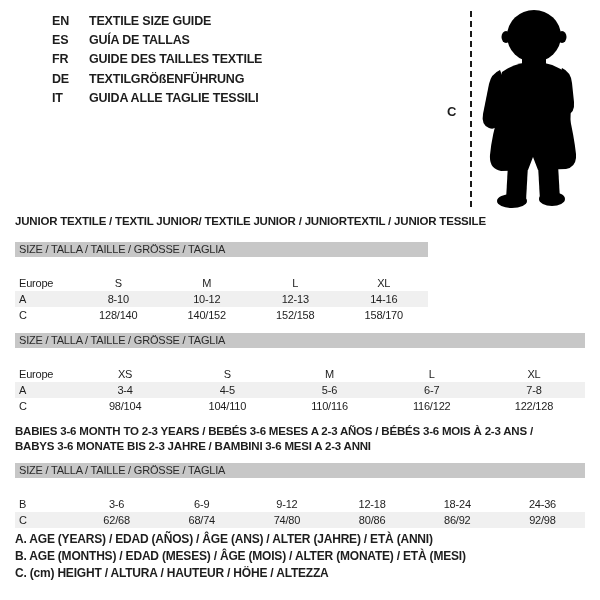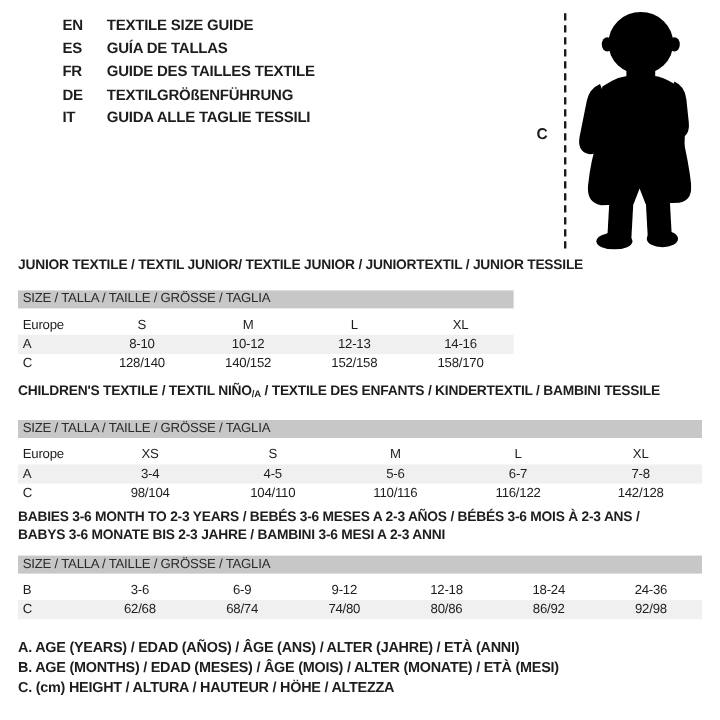"SIZE / TALLA / TAILLE" .size-header { margin-bottom: 6px -> 18px }
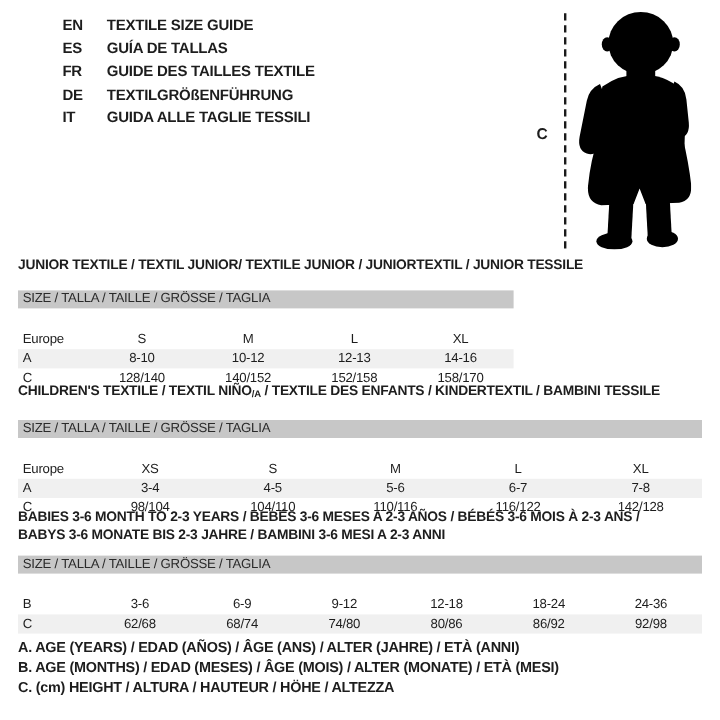"CHILDREN'S TEXTILE / TEXTIL NIÑO/A" div.sec-title { html: <div><span>CHILDREN'S TEXTILE / TEXTIL NIÑO</span><span>/A</span><span> / TEXTILE DES ENFANTS / KINDERTEXTIL / BAMBINI TESSILE</span></div> -> none }
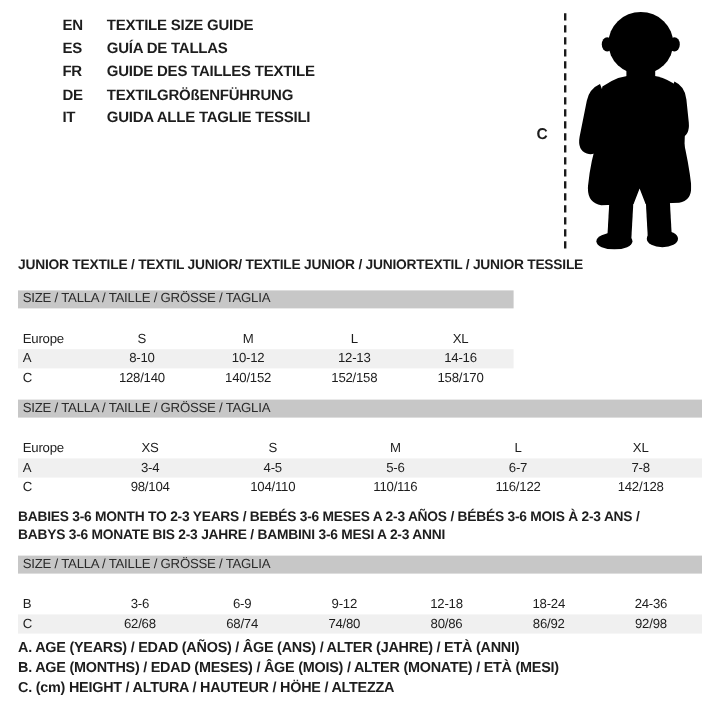"142/128" span.tcell { text: 142/128 -> 122/128 }
